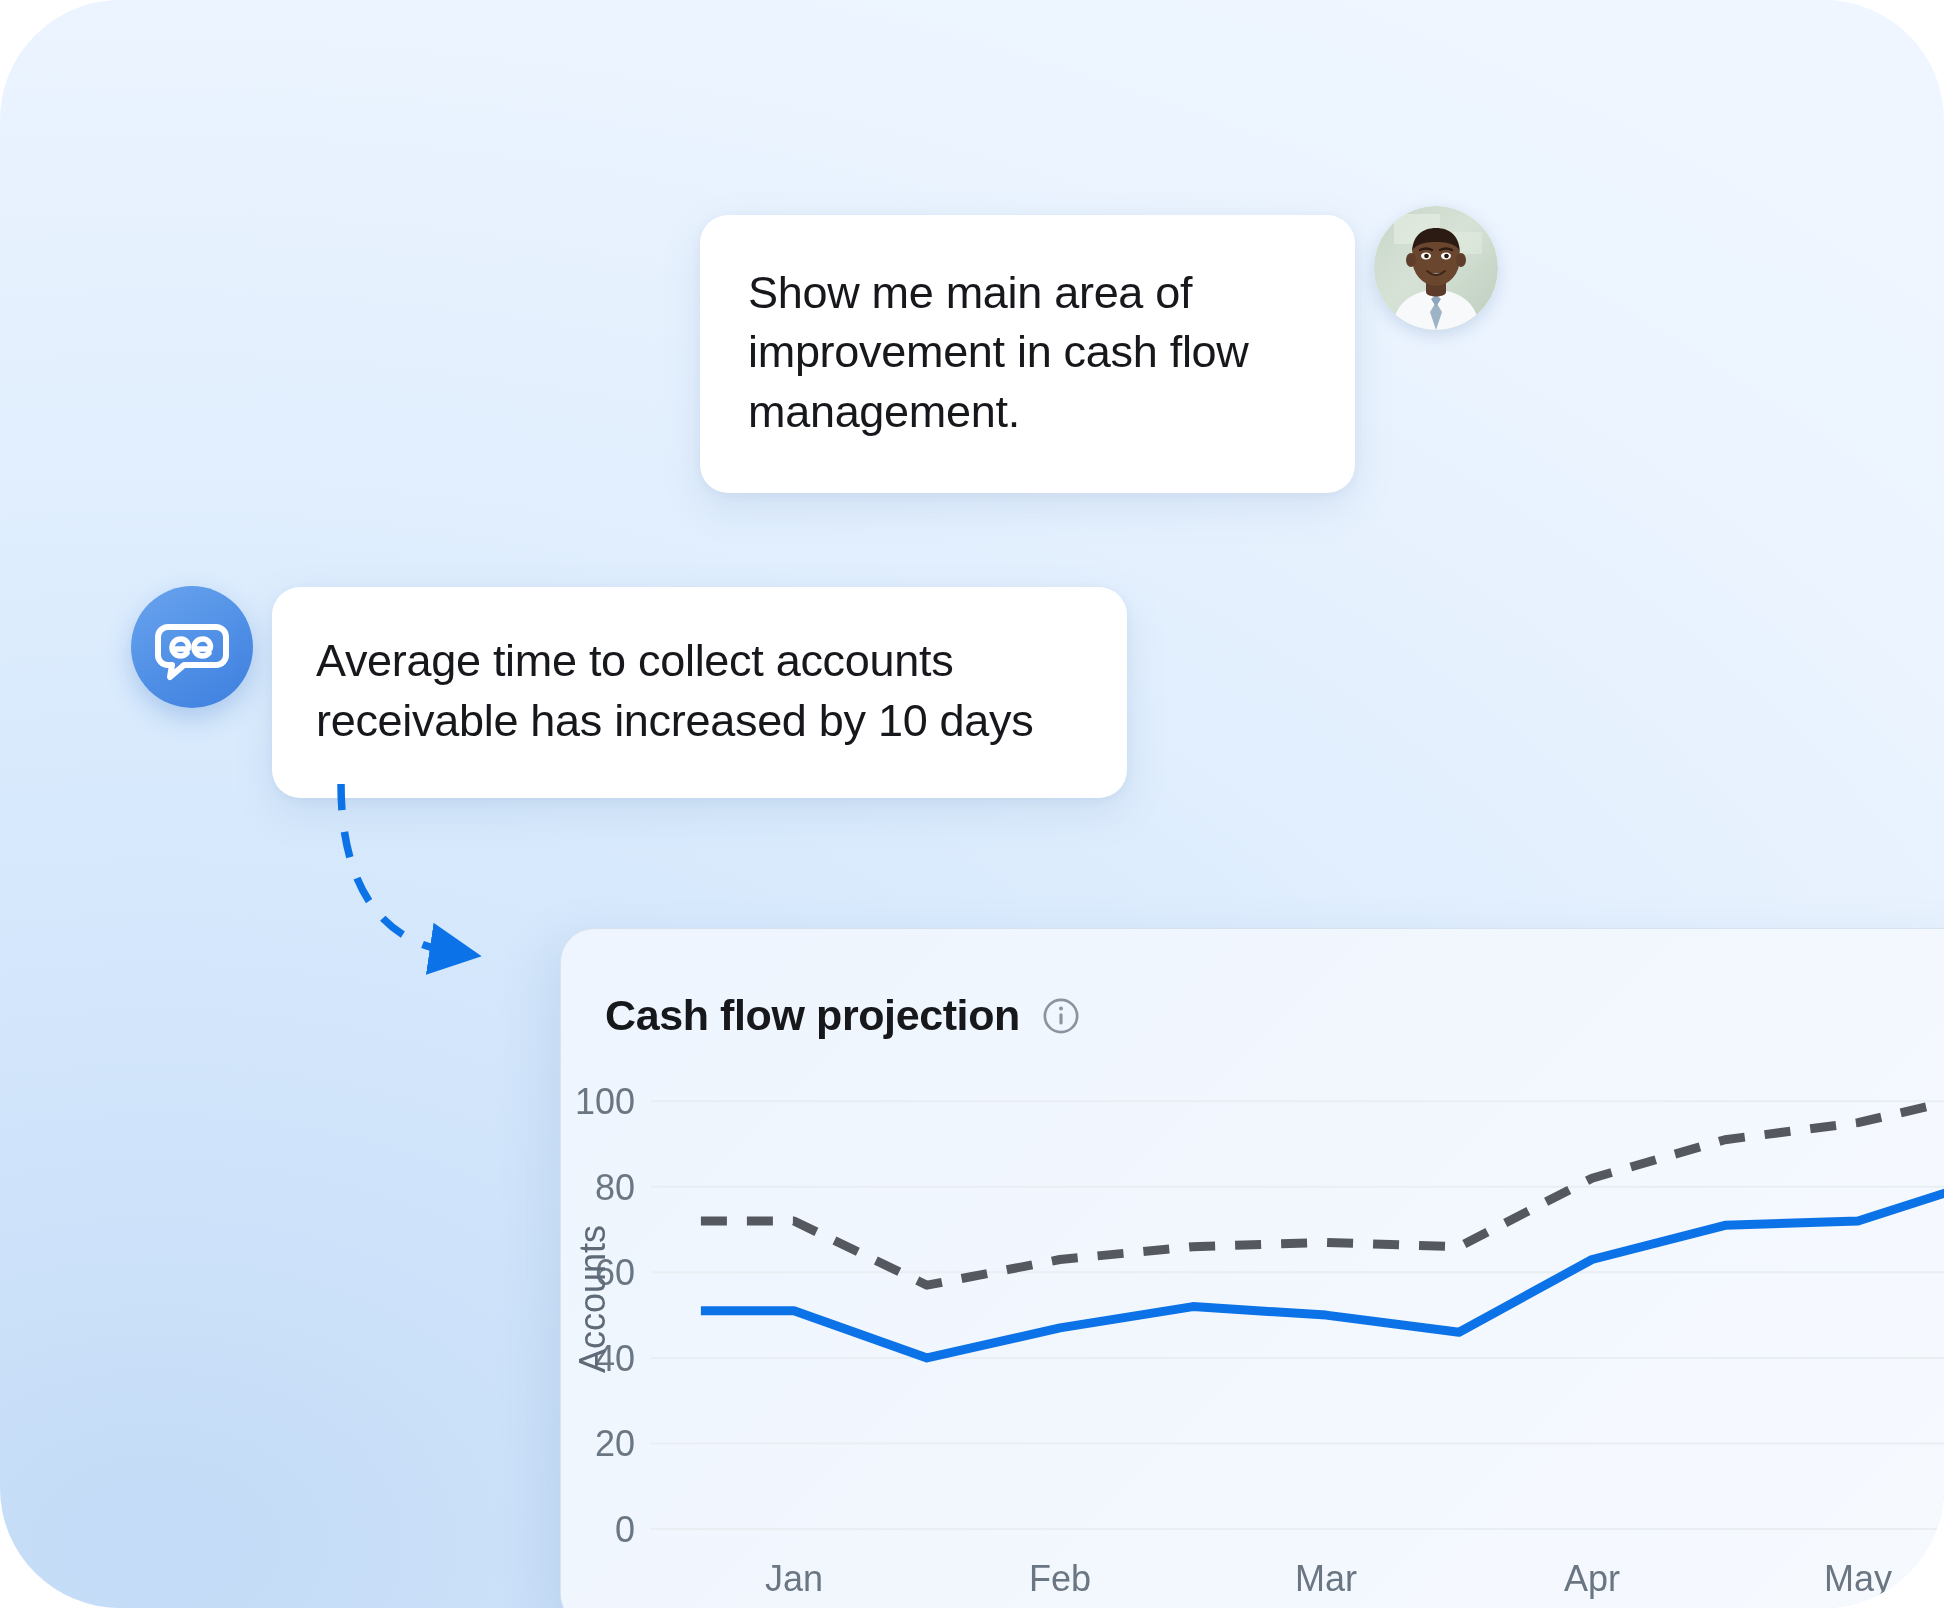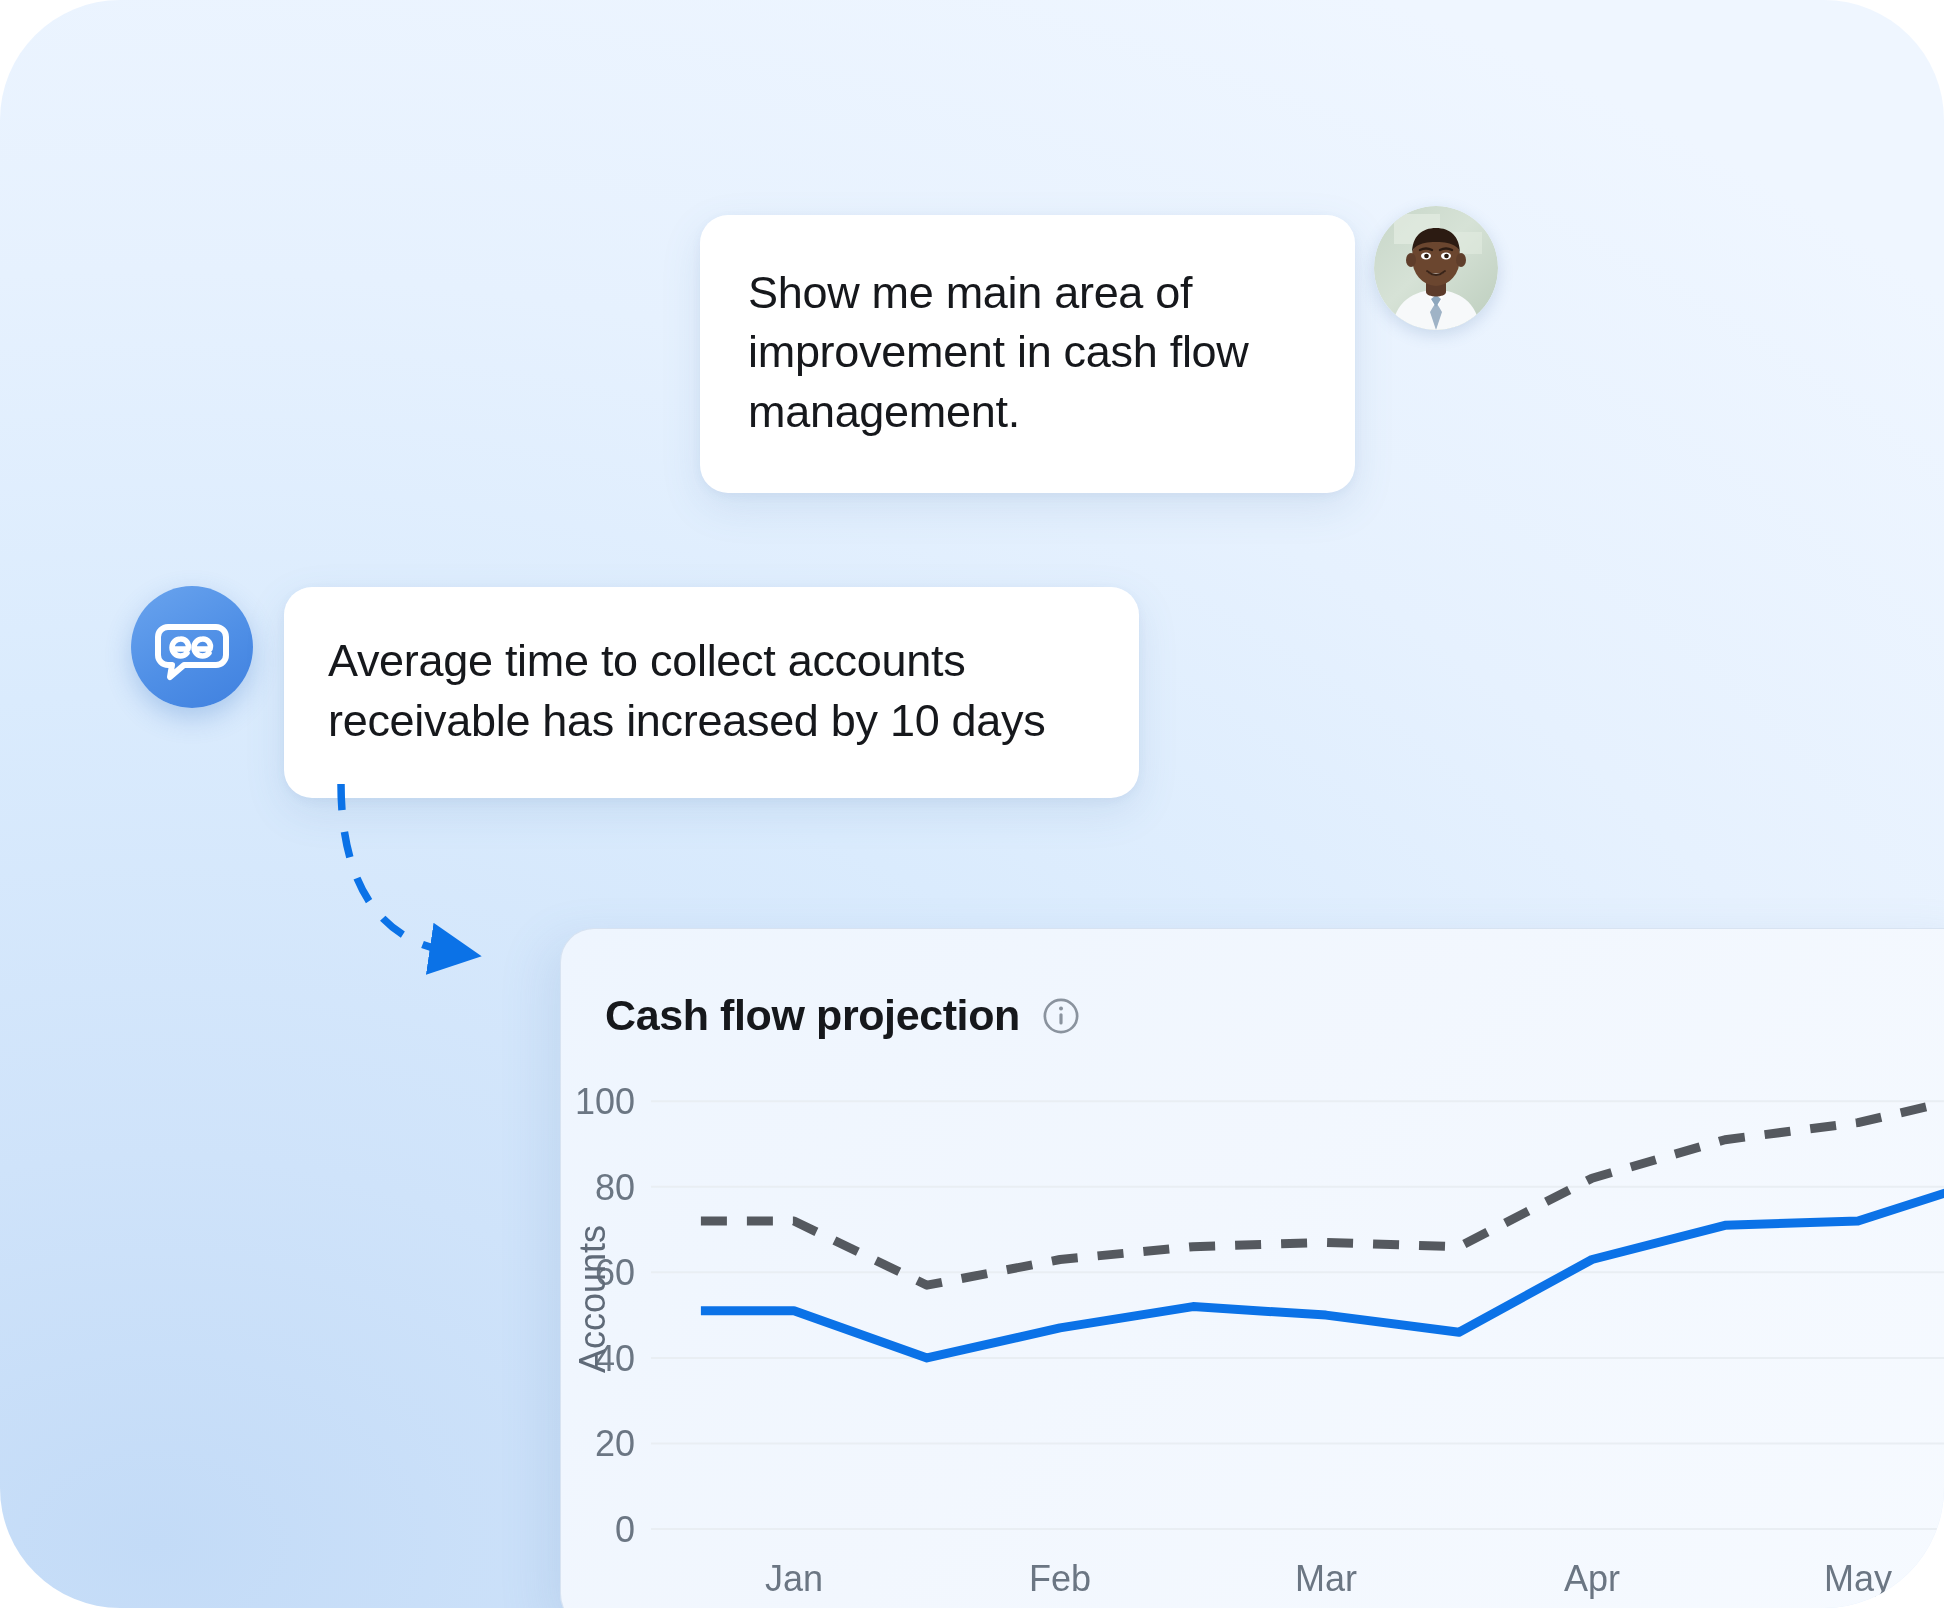"Average time to collect accounts" #assistant-bubble { left: 284px -> 272px }
